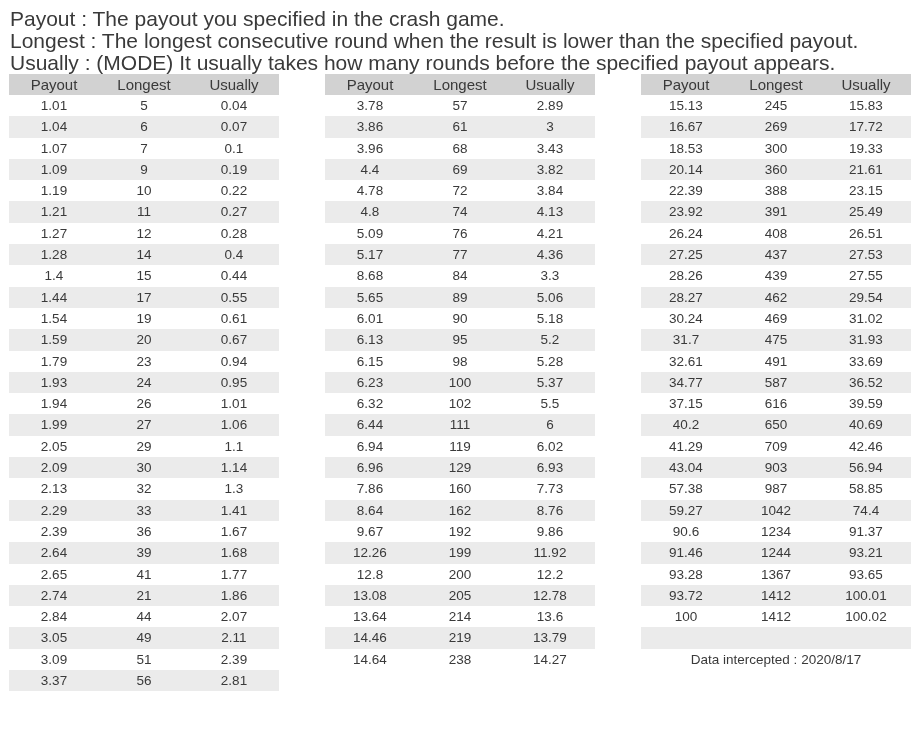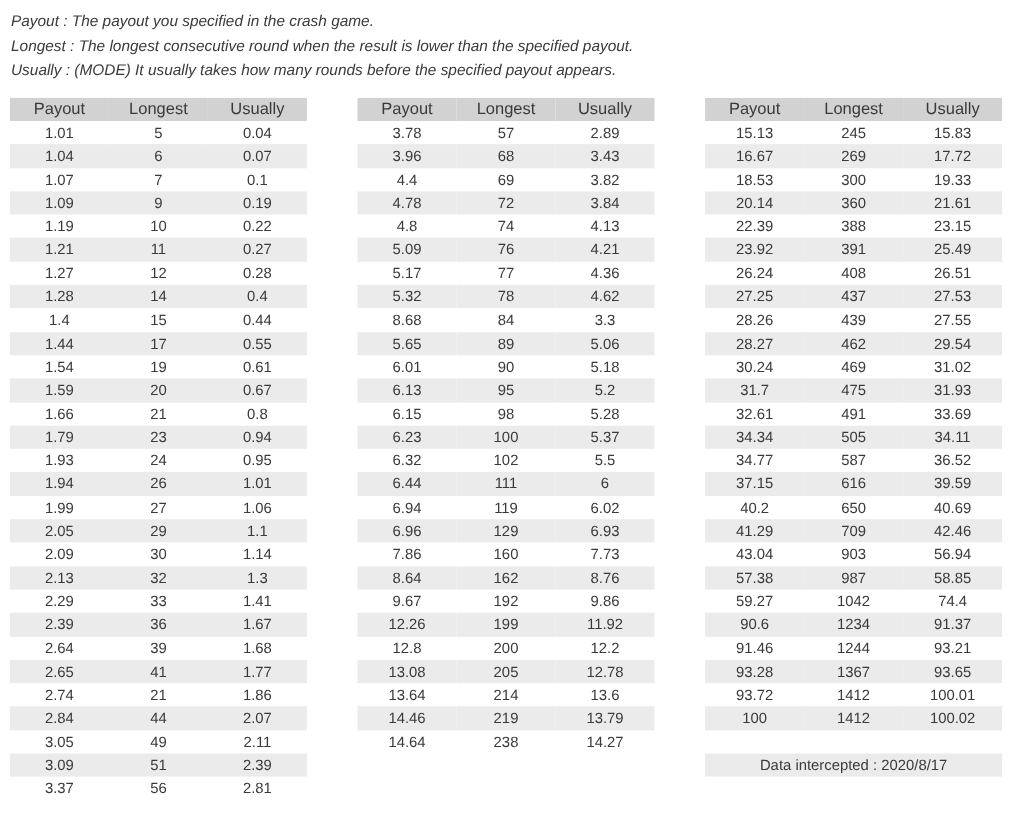"Payout : The payout you" .description { font-size: 14px -> 21px; font-style: italic -> none }
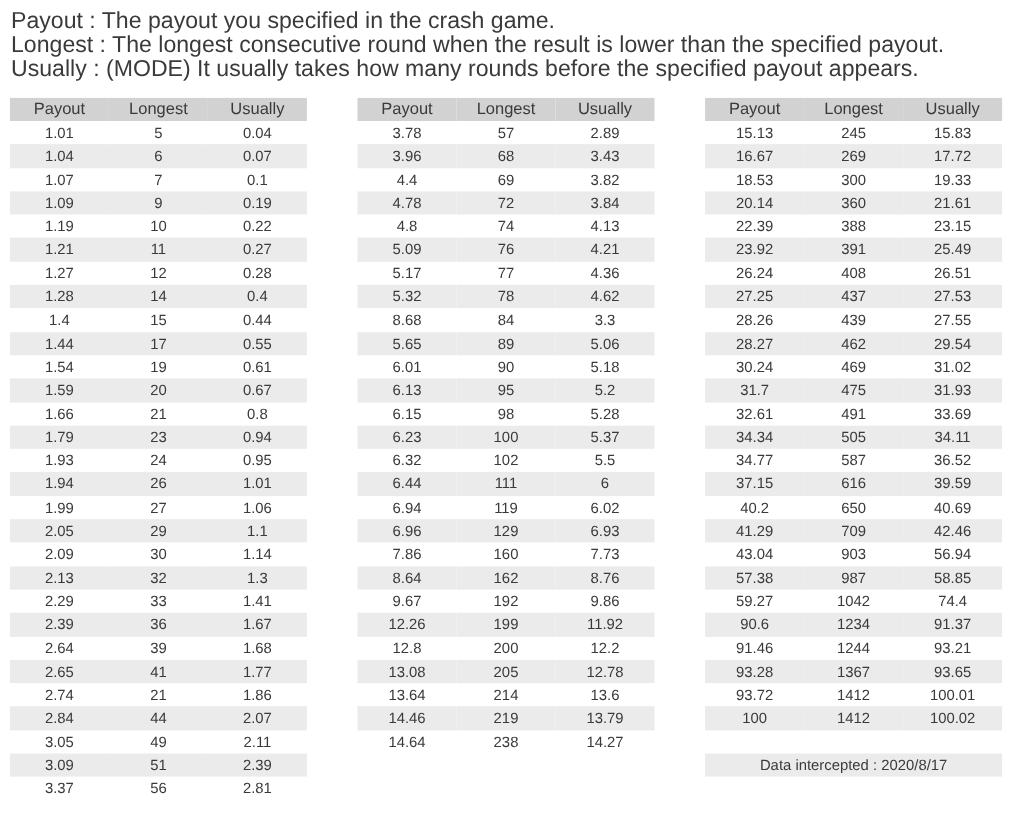"Payout" .tables { margin-top: 15px -> none }
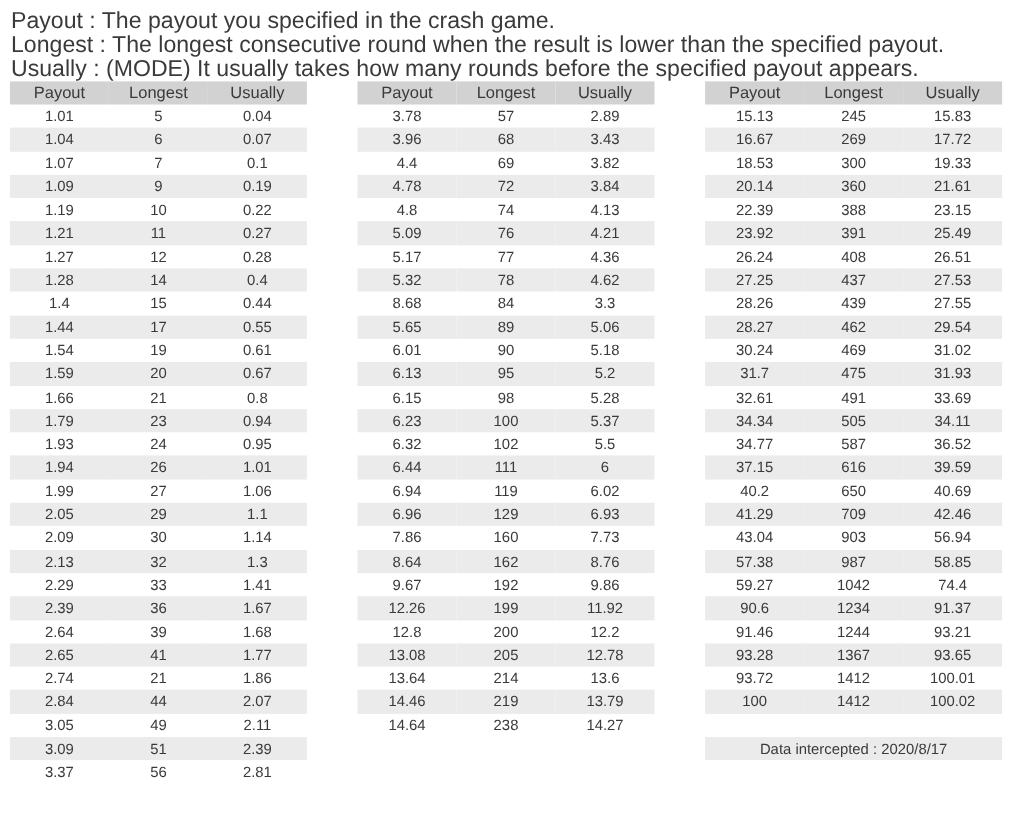"3.86" tr { html: none -> <tr> <td>3.86</td> <td>61</td> <td>3</td> </tr> }
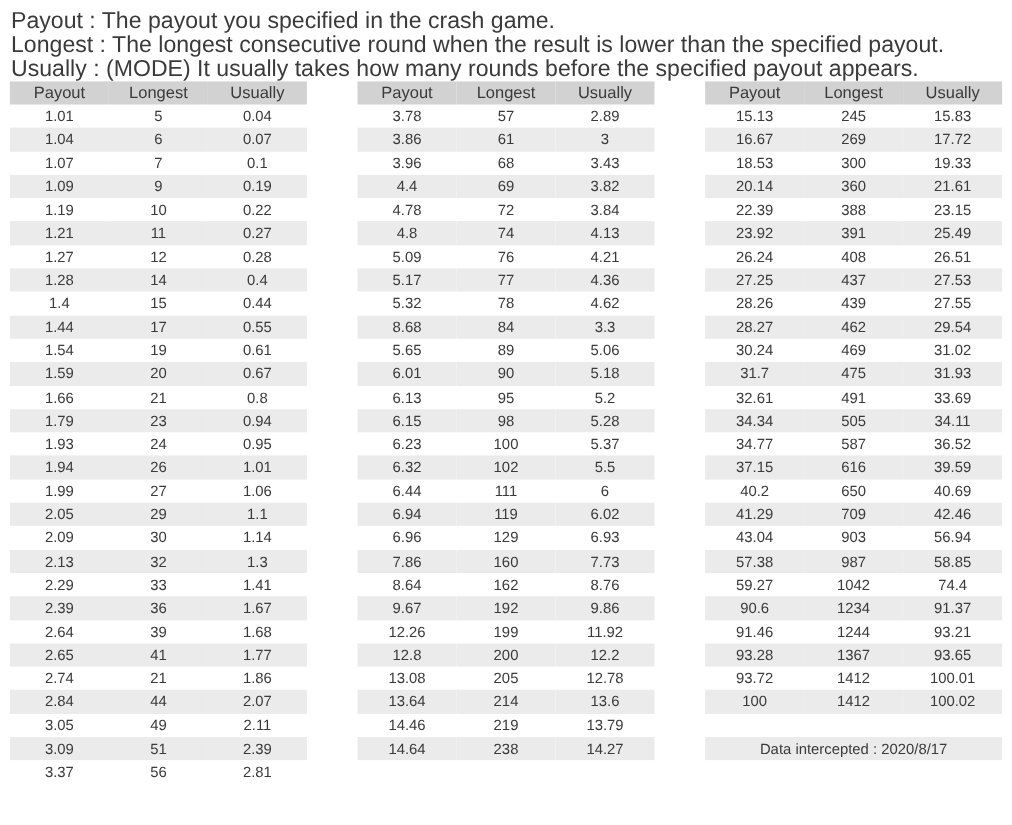"5.32" tr { html: <tr> <td>5.32</td> <td>78</td> <td>4.62</td> </tr> -> none }
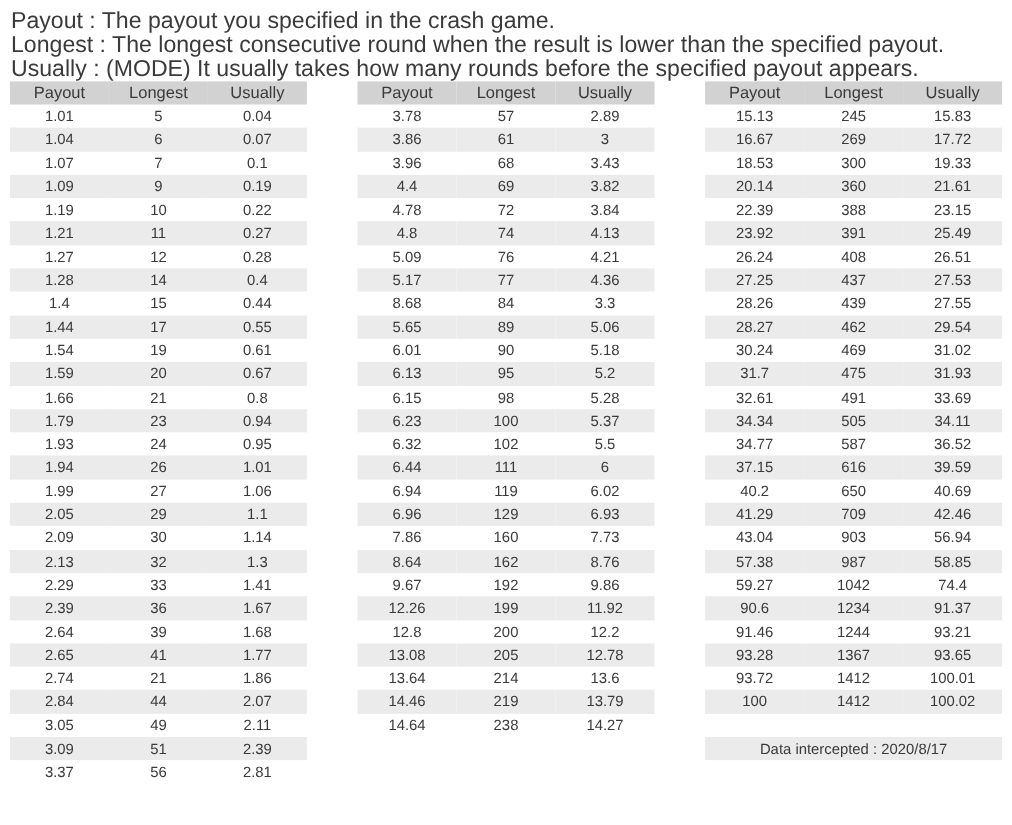"1.66" tr { html: <tr> <td>1.66</td> <td>21</td> <td>0.8</td> </tr> -> none }
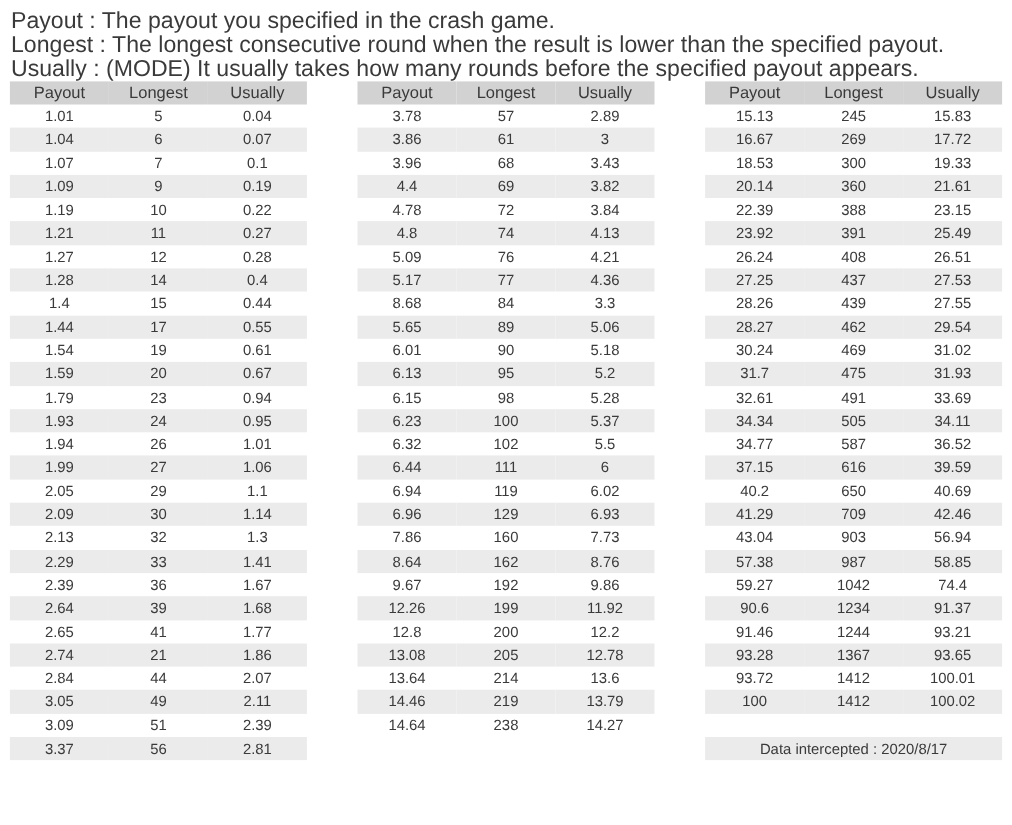"34.34" tr { html: <tr> <td>34.34</td> <td>505</td> <td>34.11</td> </tr> -> none }
